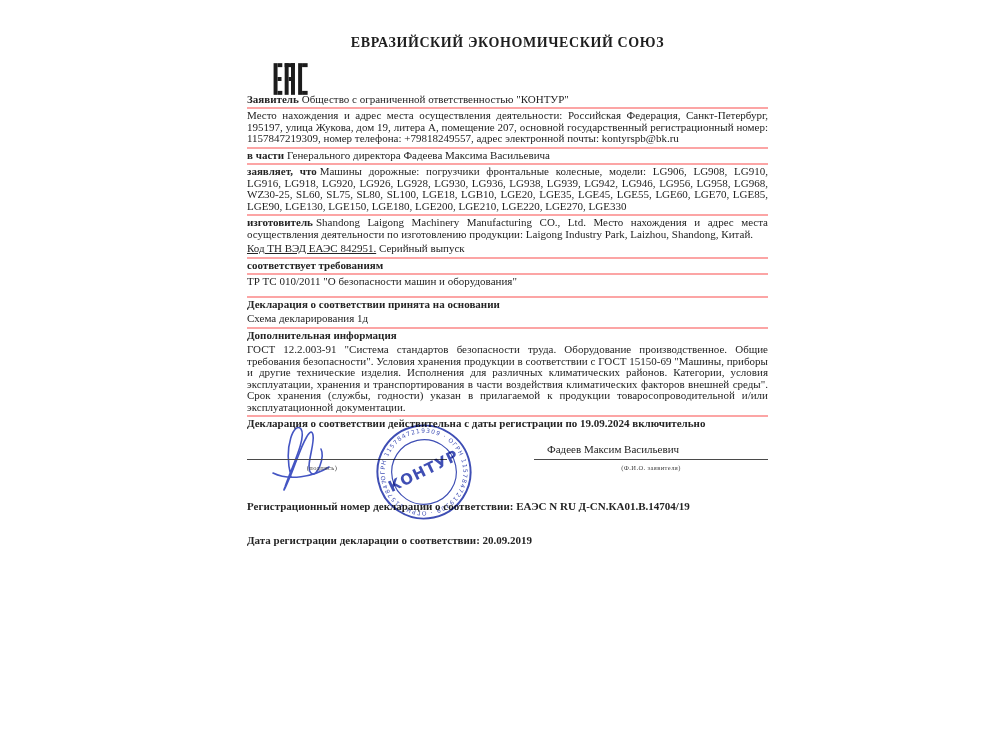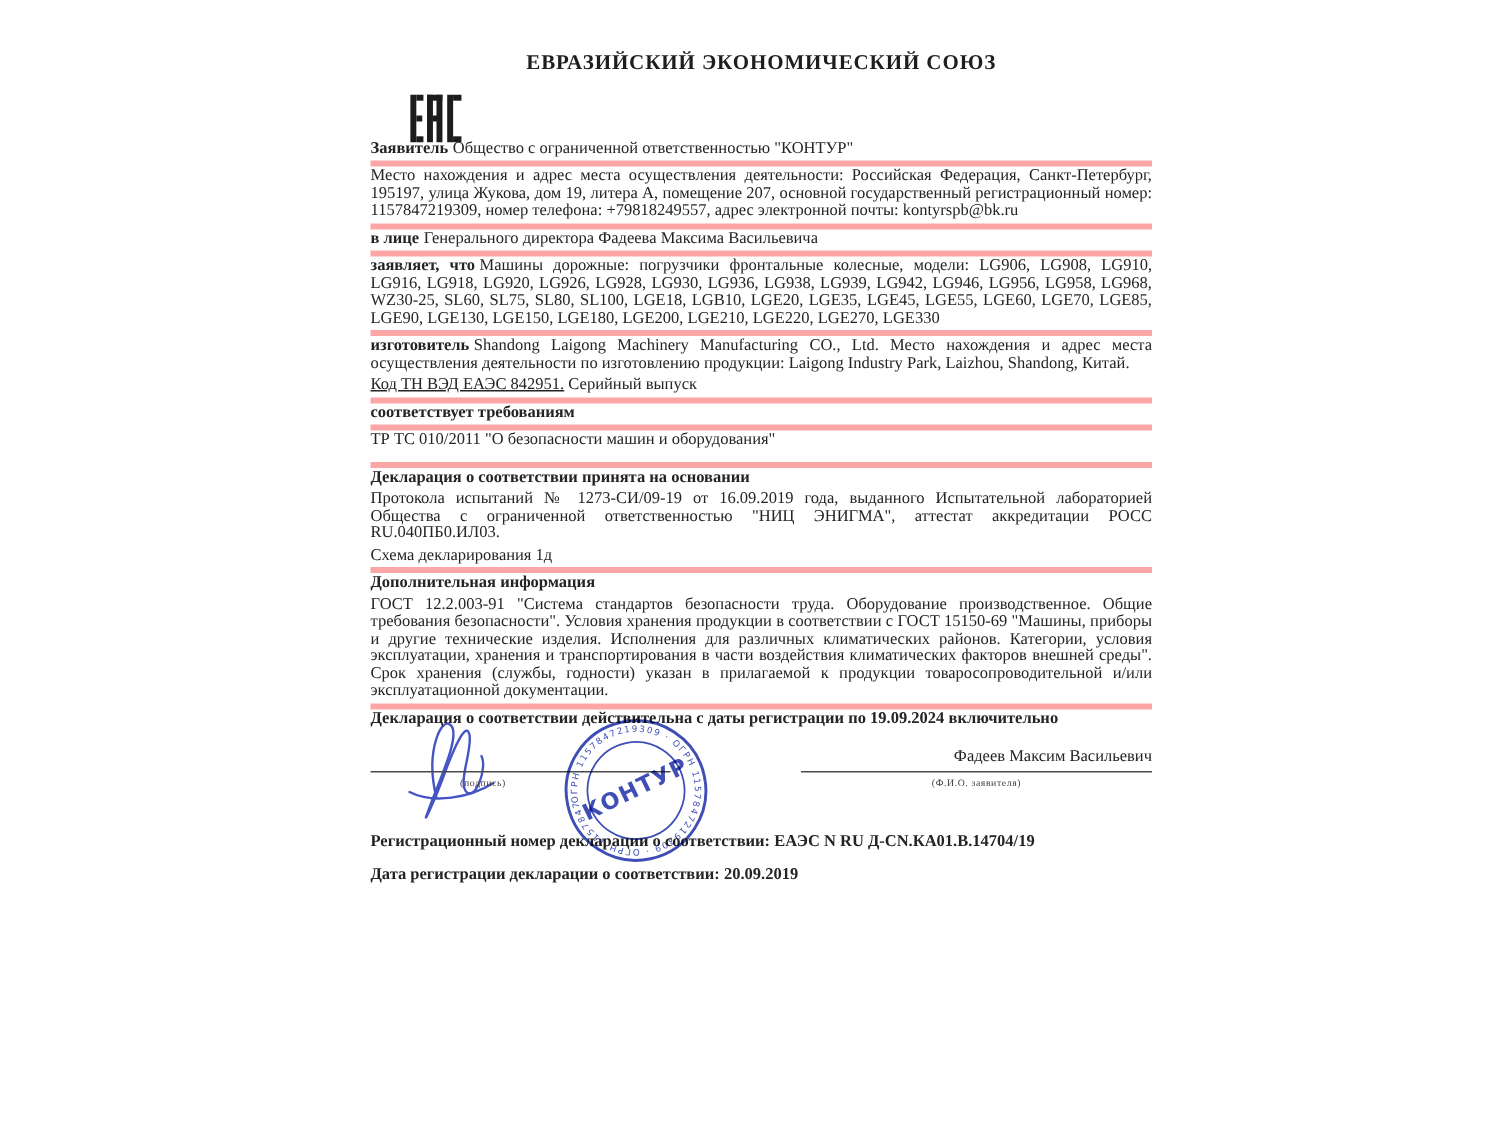"Заявитель Общество с ограниченной" .rule { border-bottom: 4px solid #fca5a5 -> 2px solid #fca5a5 }
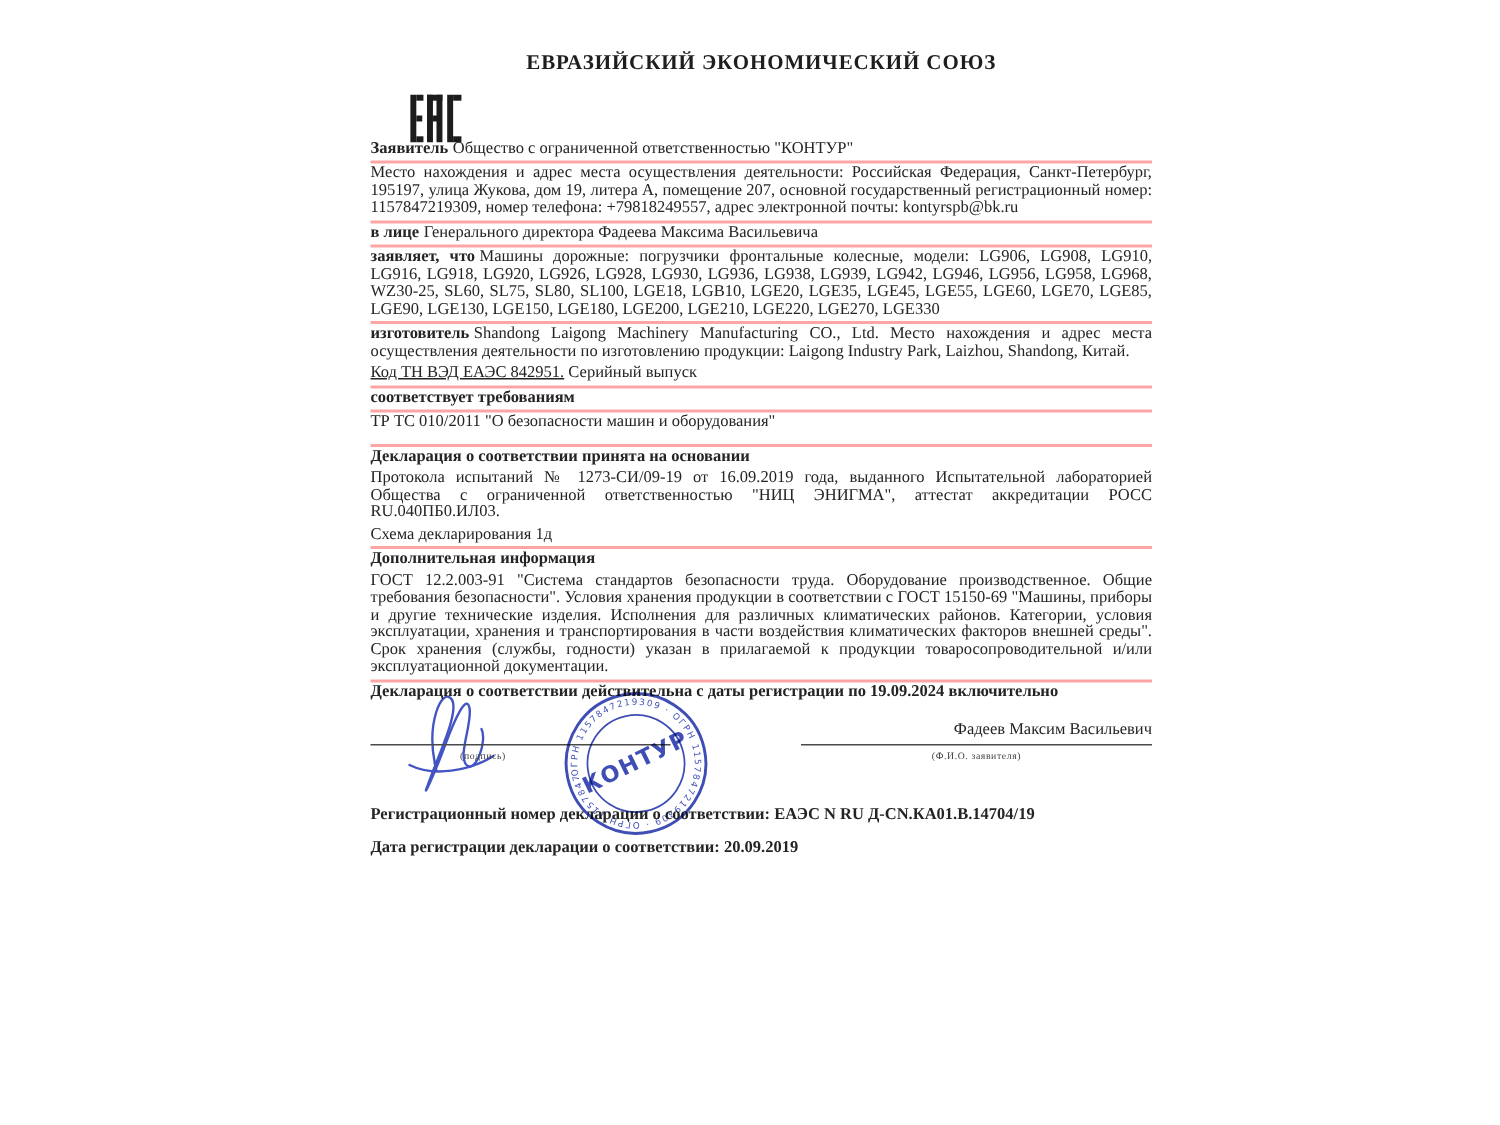"в лице" span.lead { text: лице -> части }
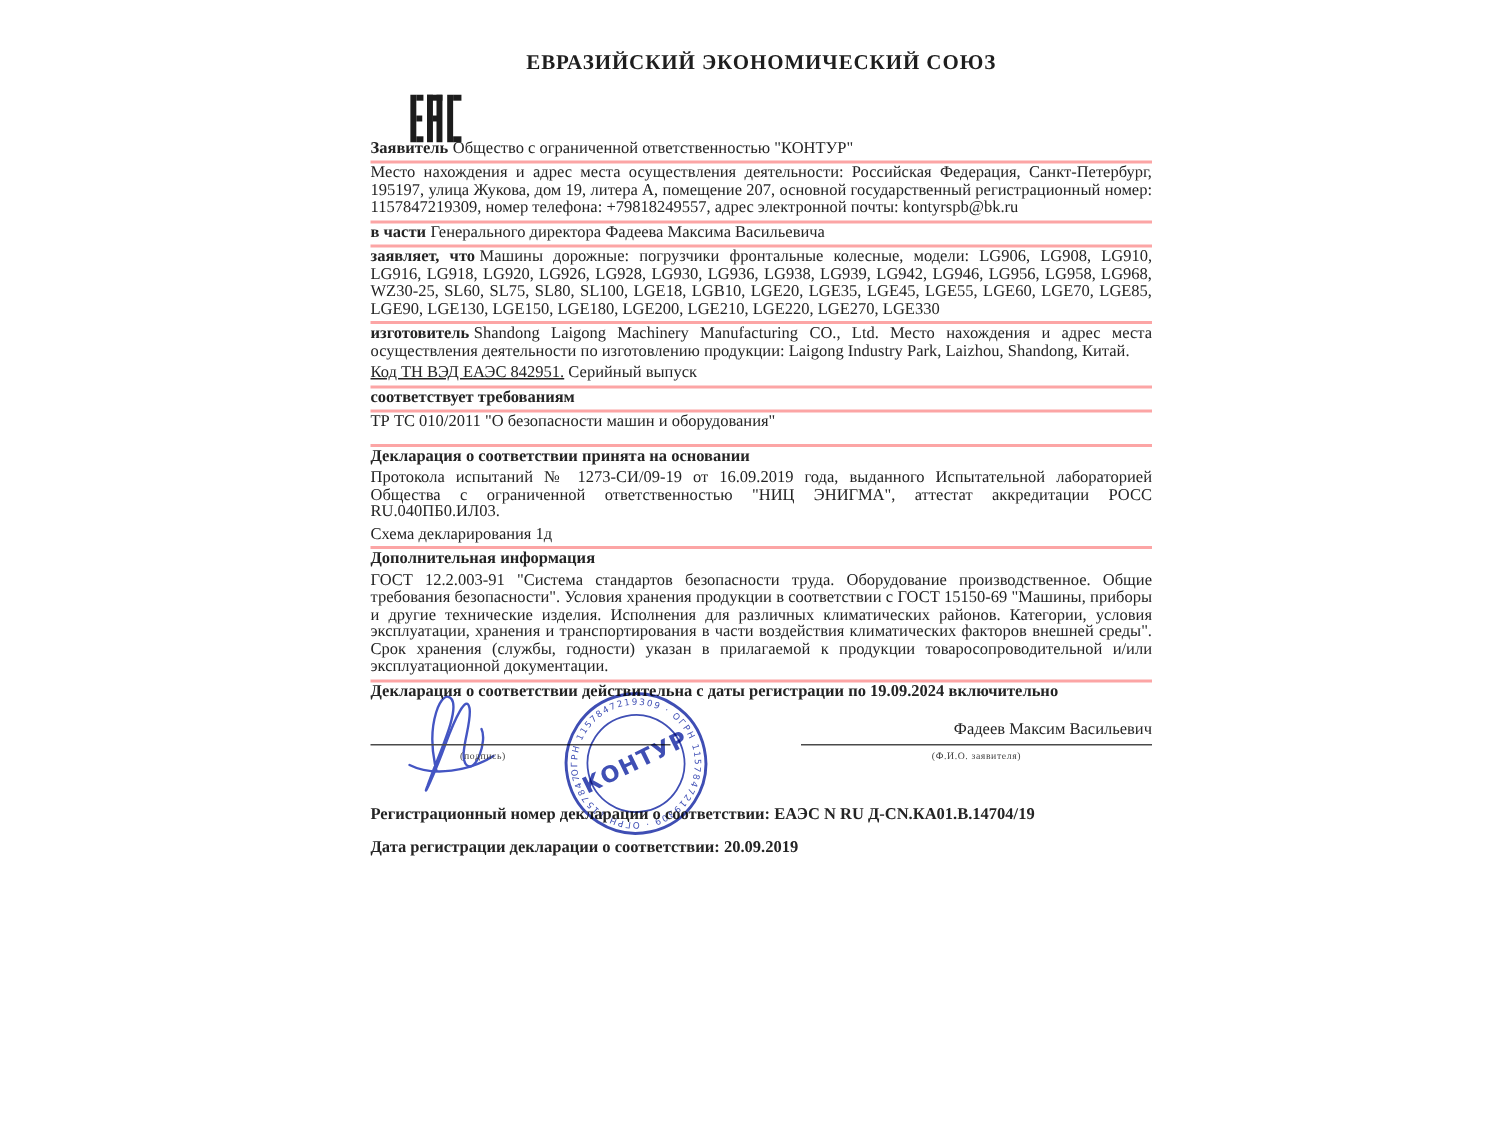"Протокола испытаний № 1273-СИ/09-19 от" p.row { html: <p> <span>Протокола испытаний № 1273-СИ/09-19 от 16.09.2019 года, выданного Испытательной лабораторией Общества с ограниченной ответственностью "НИЦ ЭНИГМА", аттестат аккредитации РОСС RU.040ПБ0.ИЛ03.</span> </p> -> none }
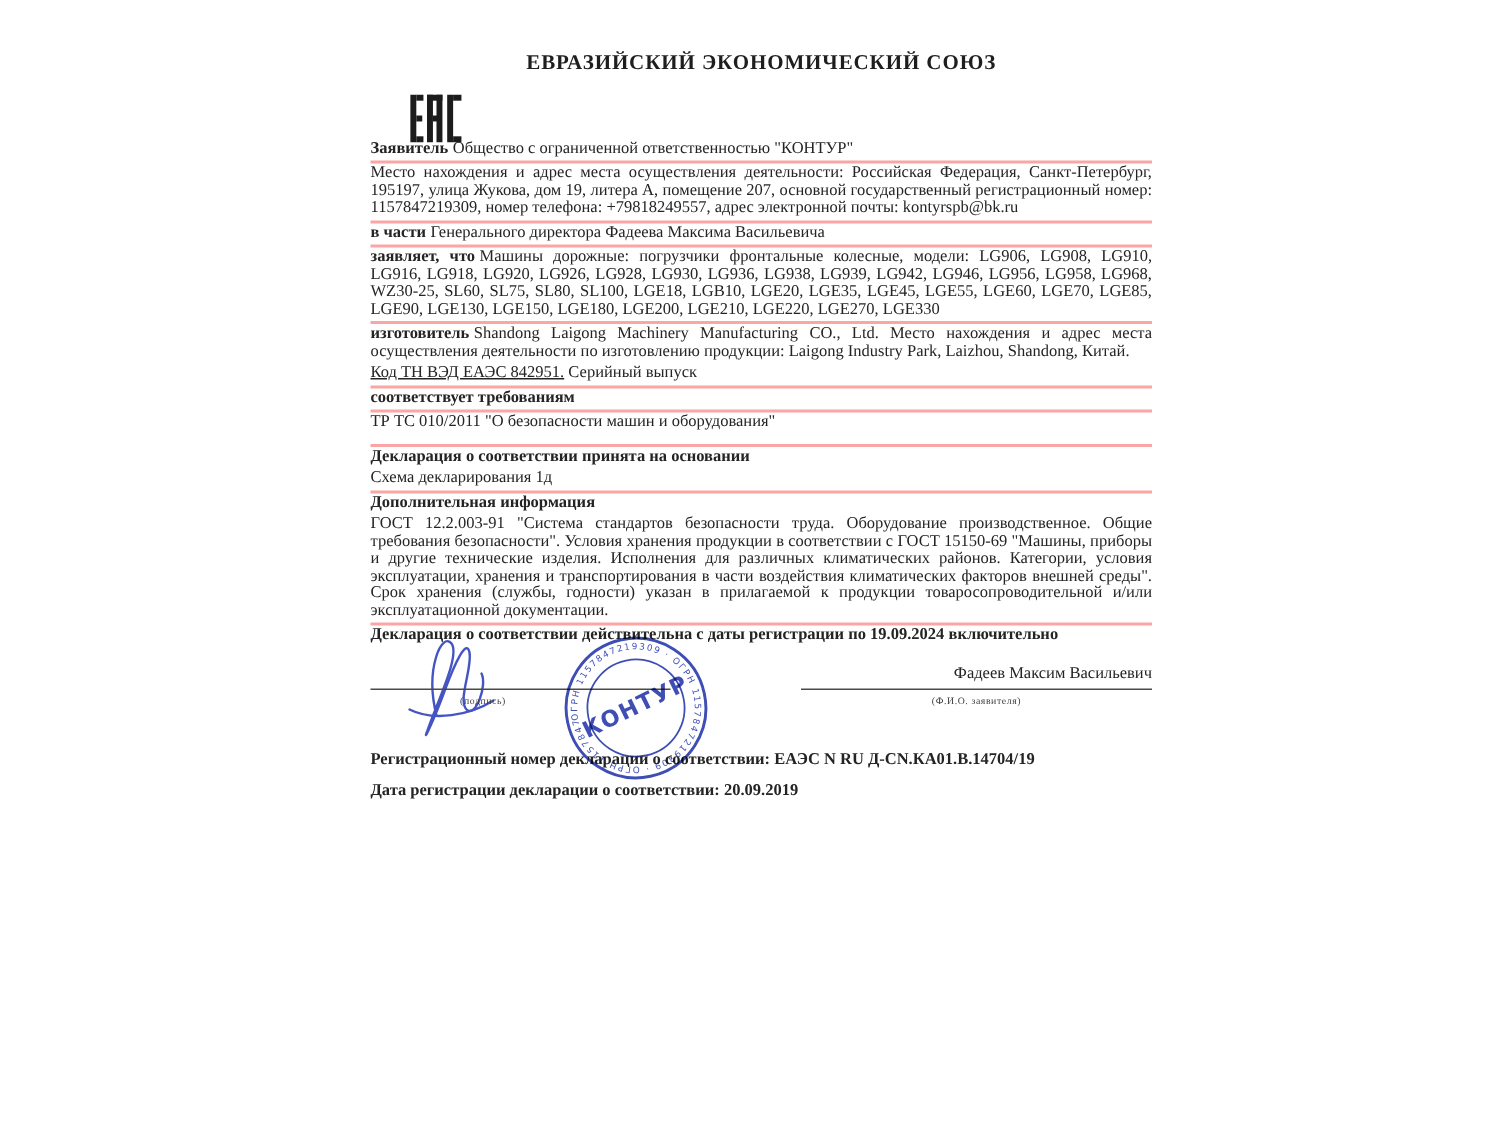"Фадеев Максим Васильевич" .sig-name { left: 287px -> 300px; text-align: right -> left }
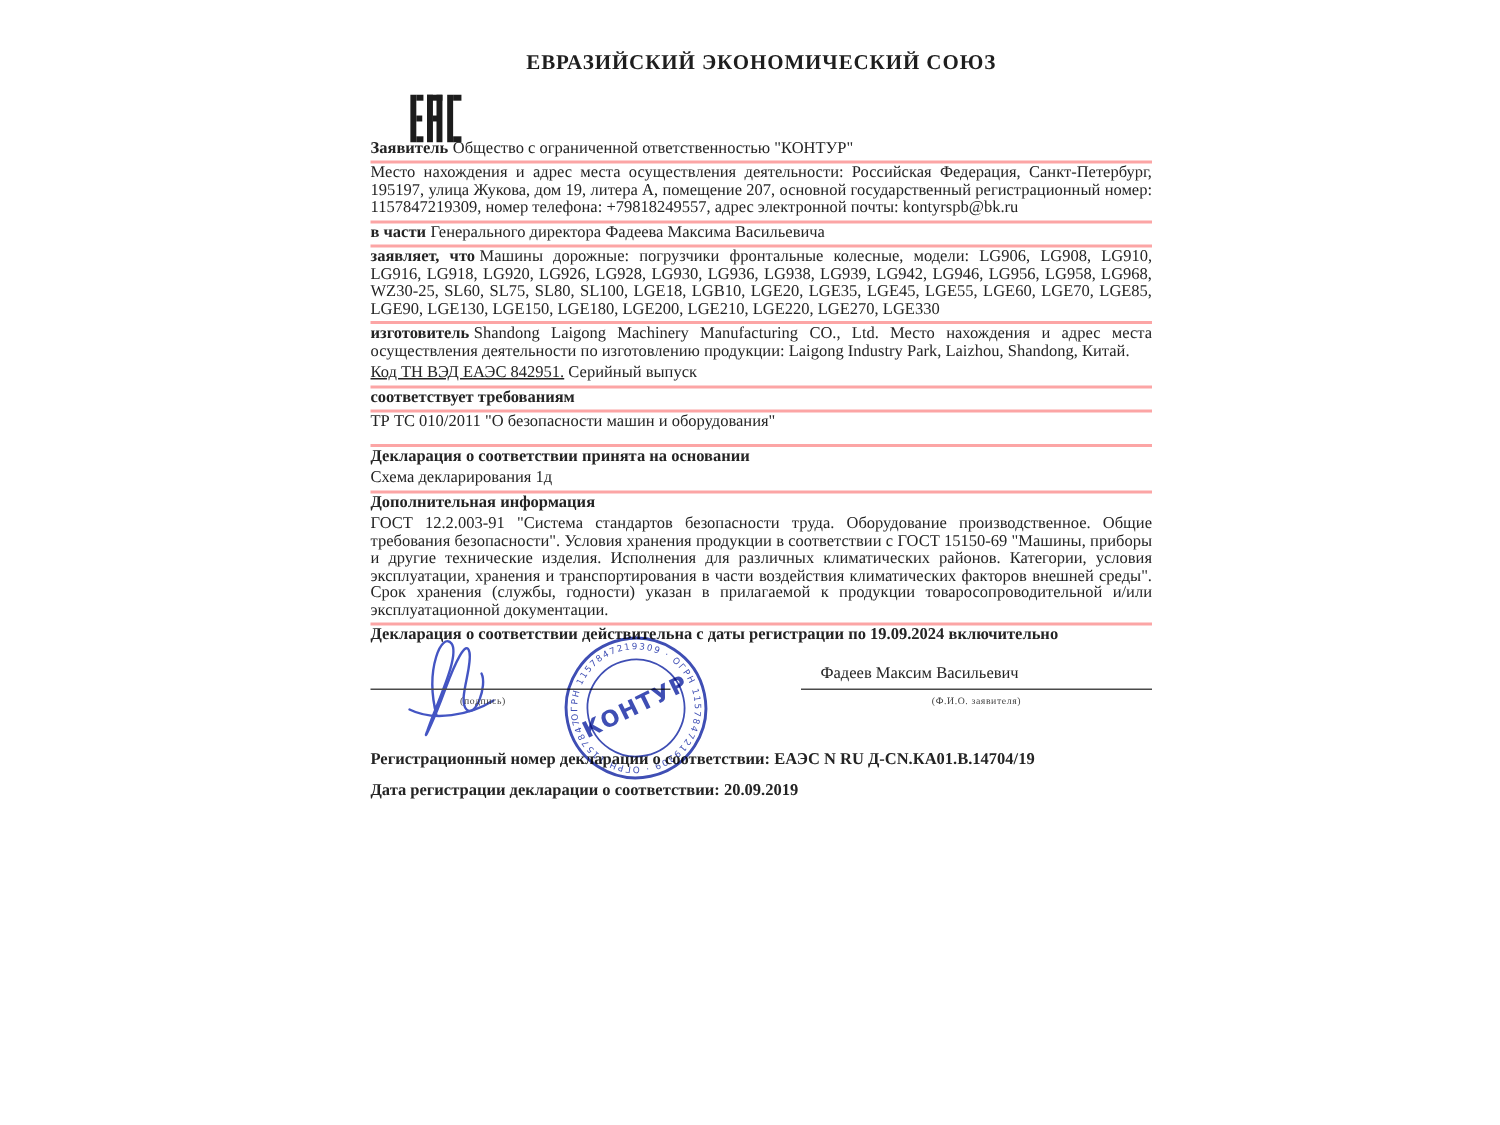"Дата регистрации декларации о" .f2 { margin-top: 10px -> 23px }
